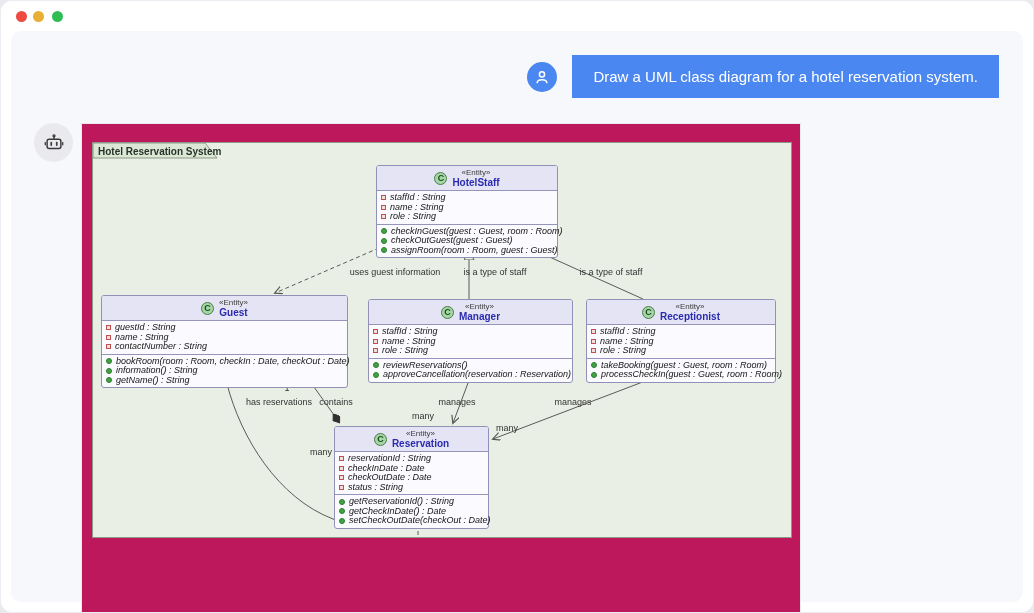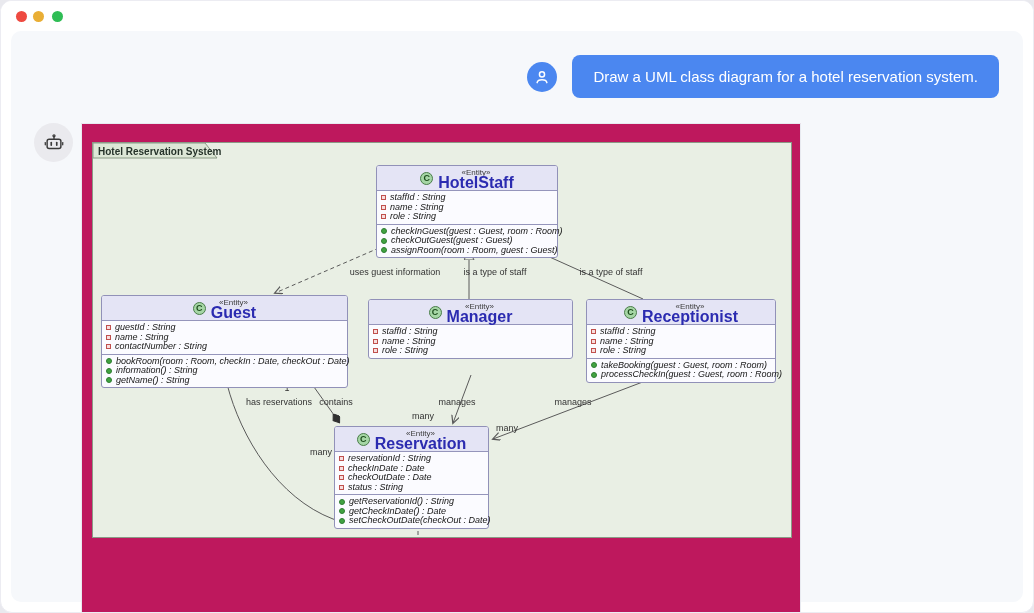"Draw a UML class diagram" .bubble { border-radius: 8px -> 0 }
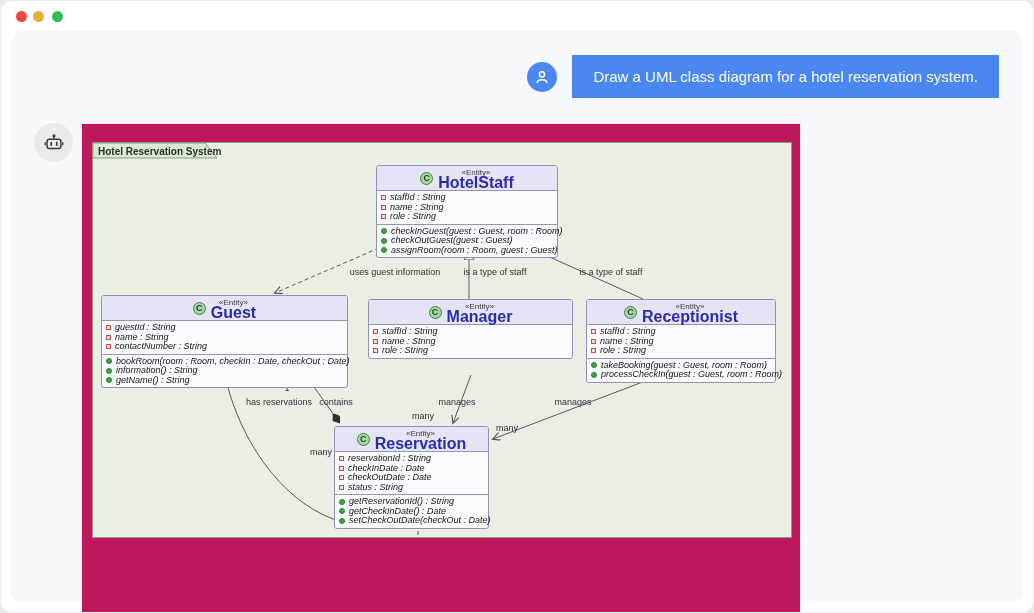"HotelStaff" .cls-name { font-size: 16px -> 10px }
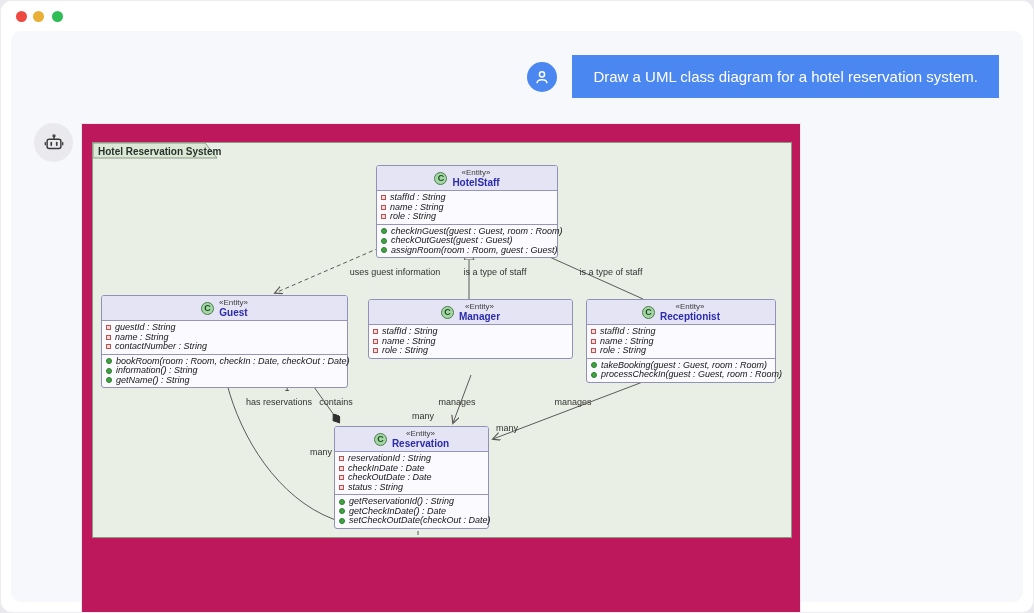"reviewReservations()" div.sect { html: none -> <div> <div> <i></i> <span>reviewReservations()</span> </div> <div> <i></i> <span>approveCancellation(reservation : Reservation)</span> </div> </div> }
